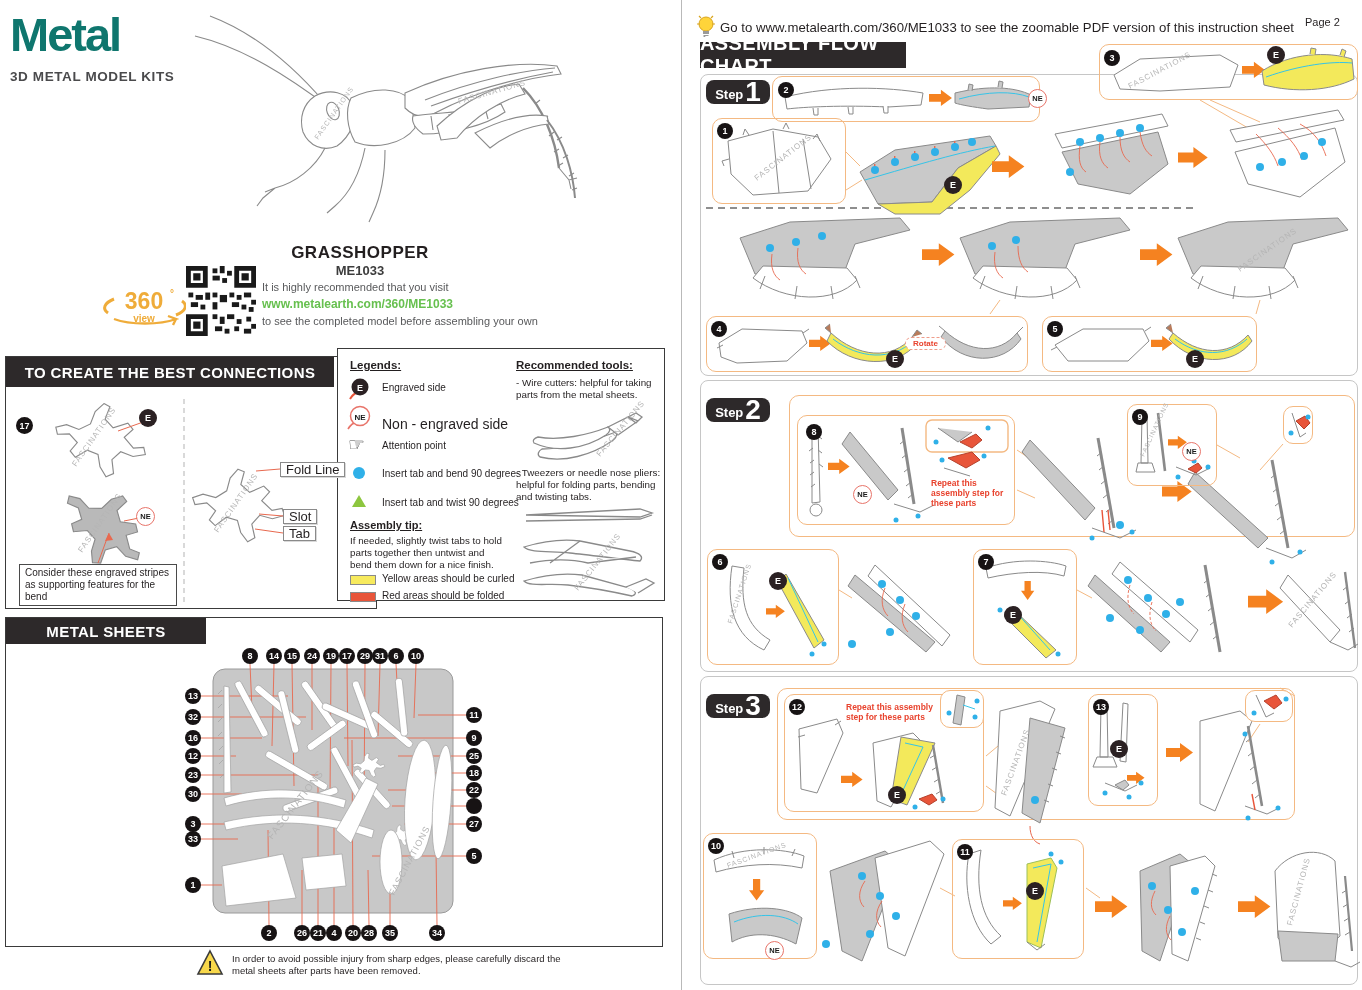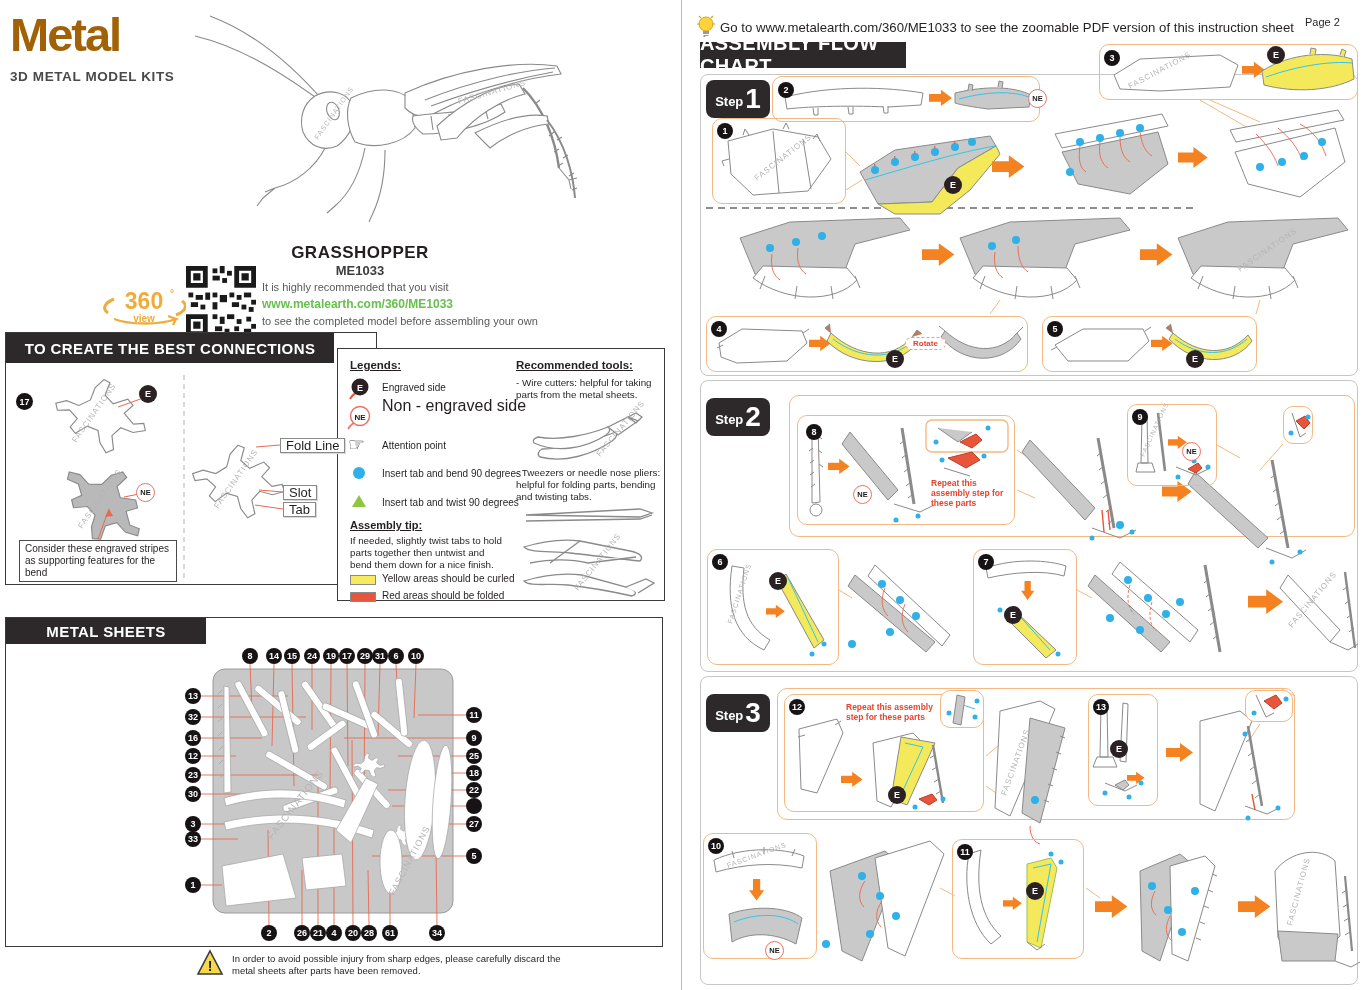"Metal" div { color: #a16207 -> #0f766e }
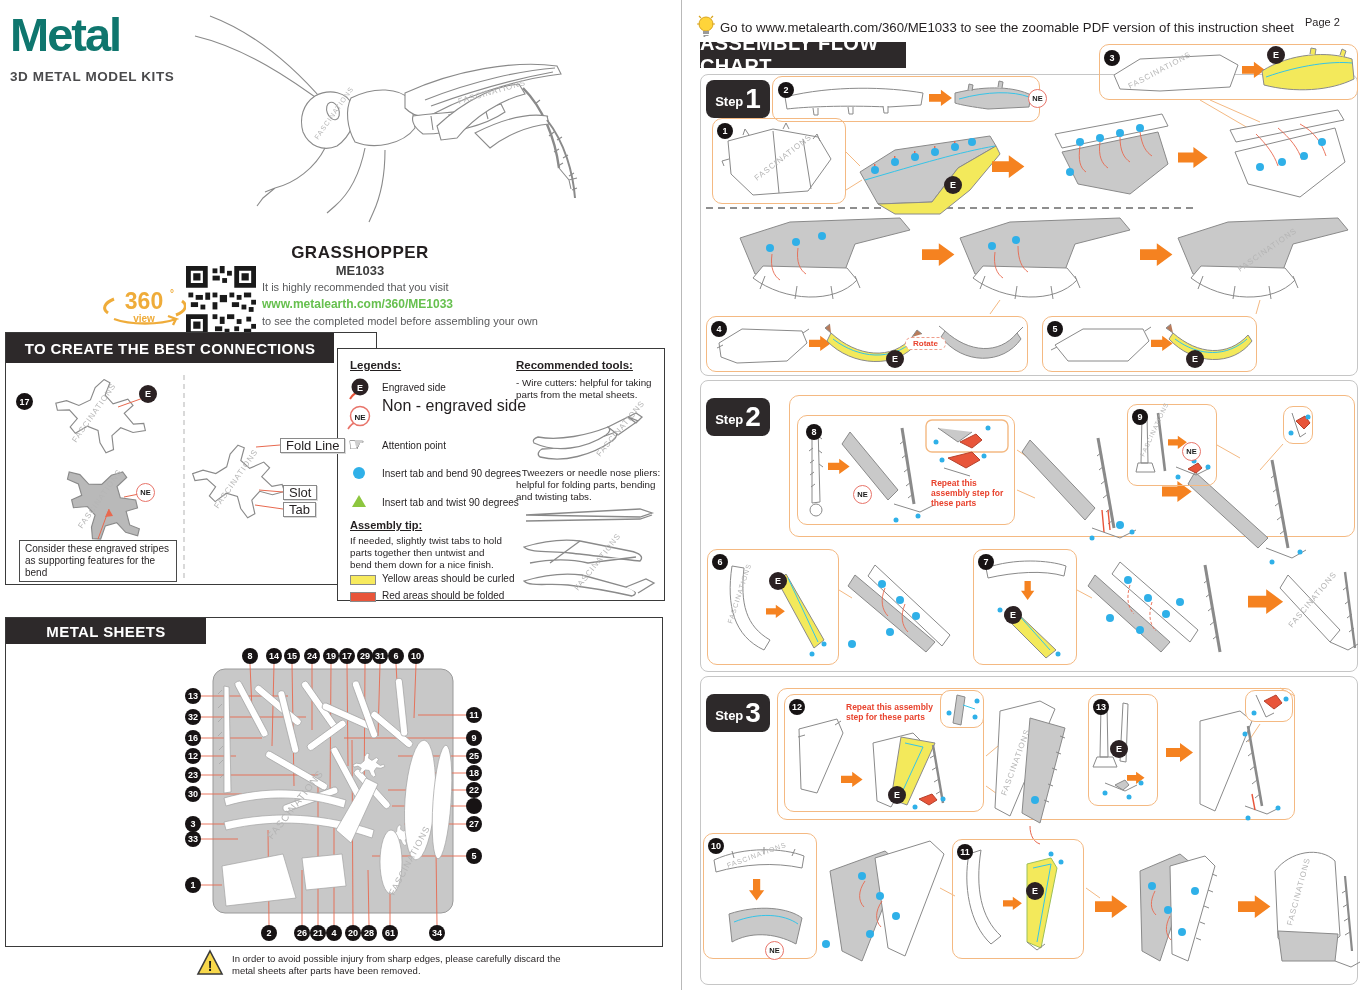"Step" .stepbadge { height: 38px -> 24px }
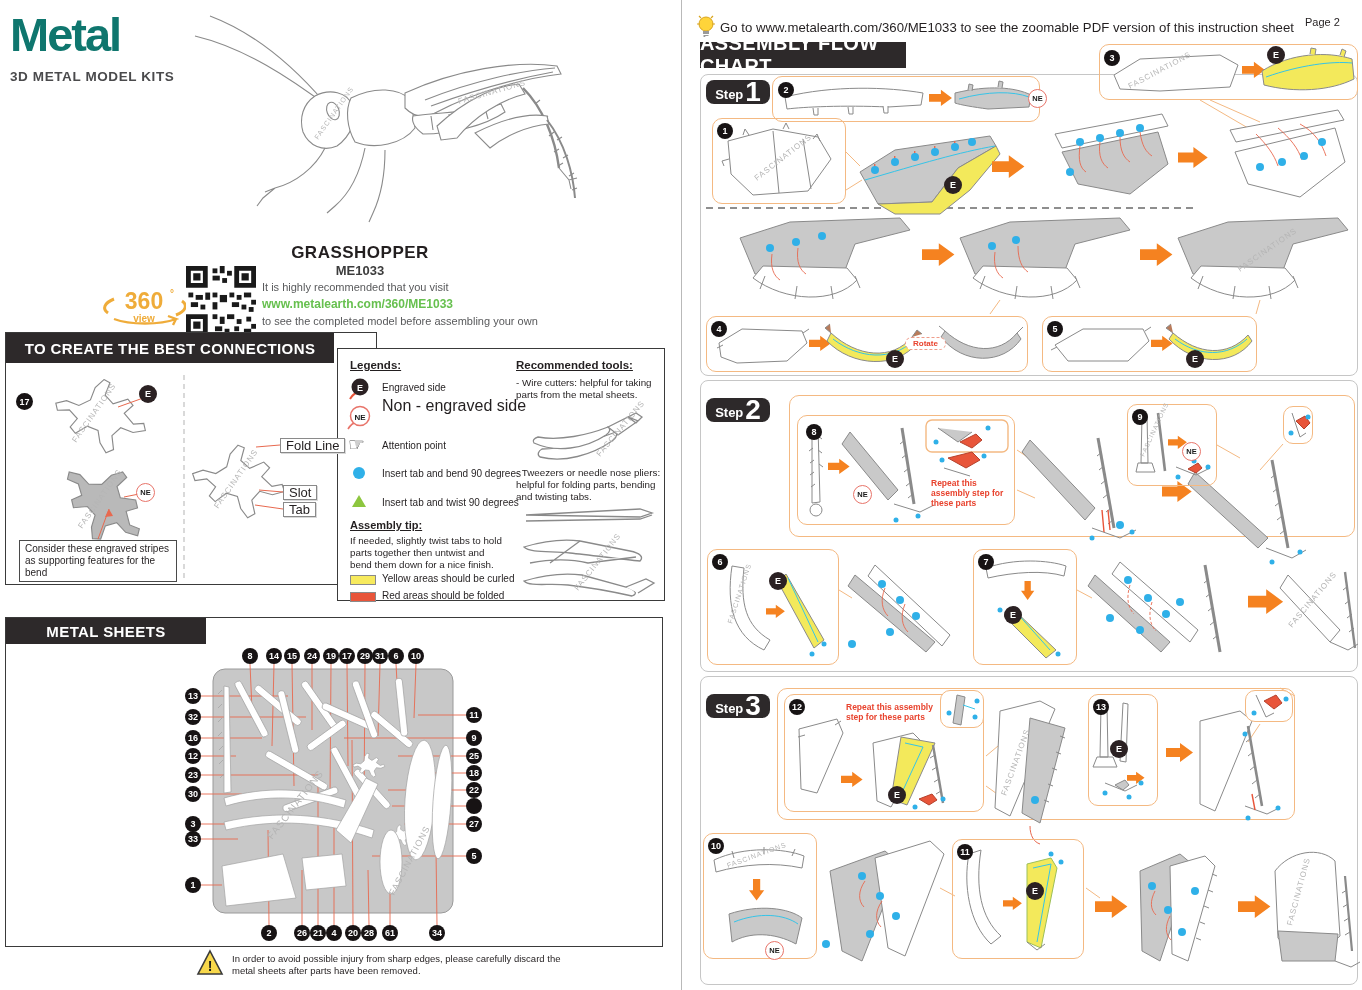"TO CREATE THE BEST CONNECTIONS" div.panel { top: 332px -> 356px }
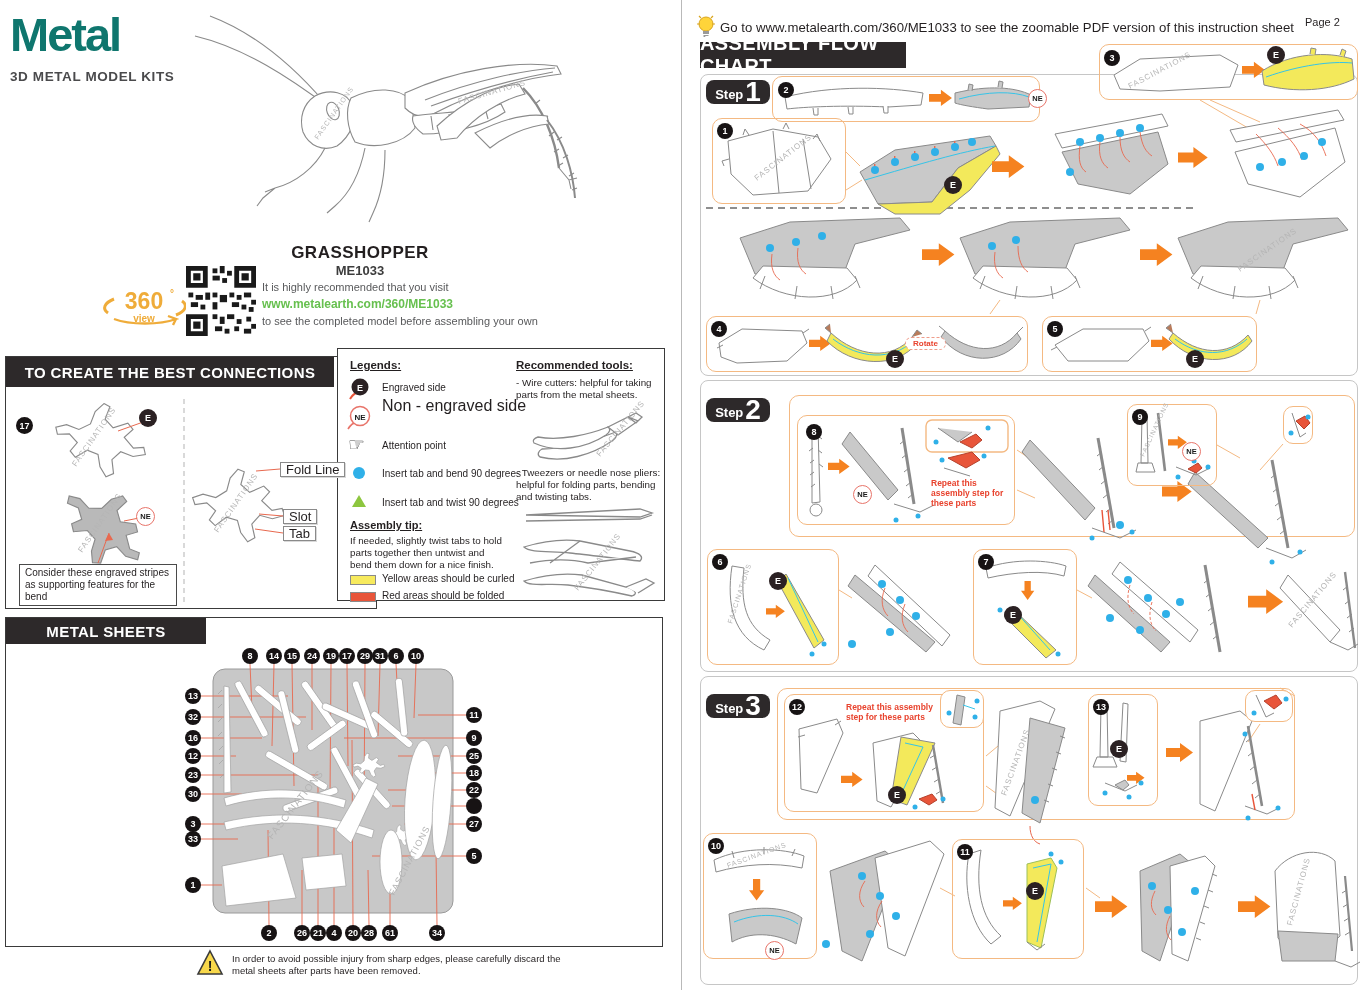"Non - engraved side" div.abs { font-size: 16px -> 14px; top: 48px -> 67px }
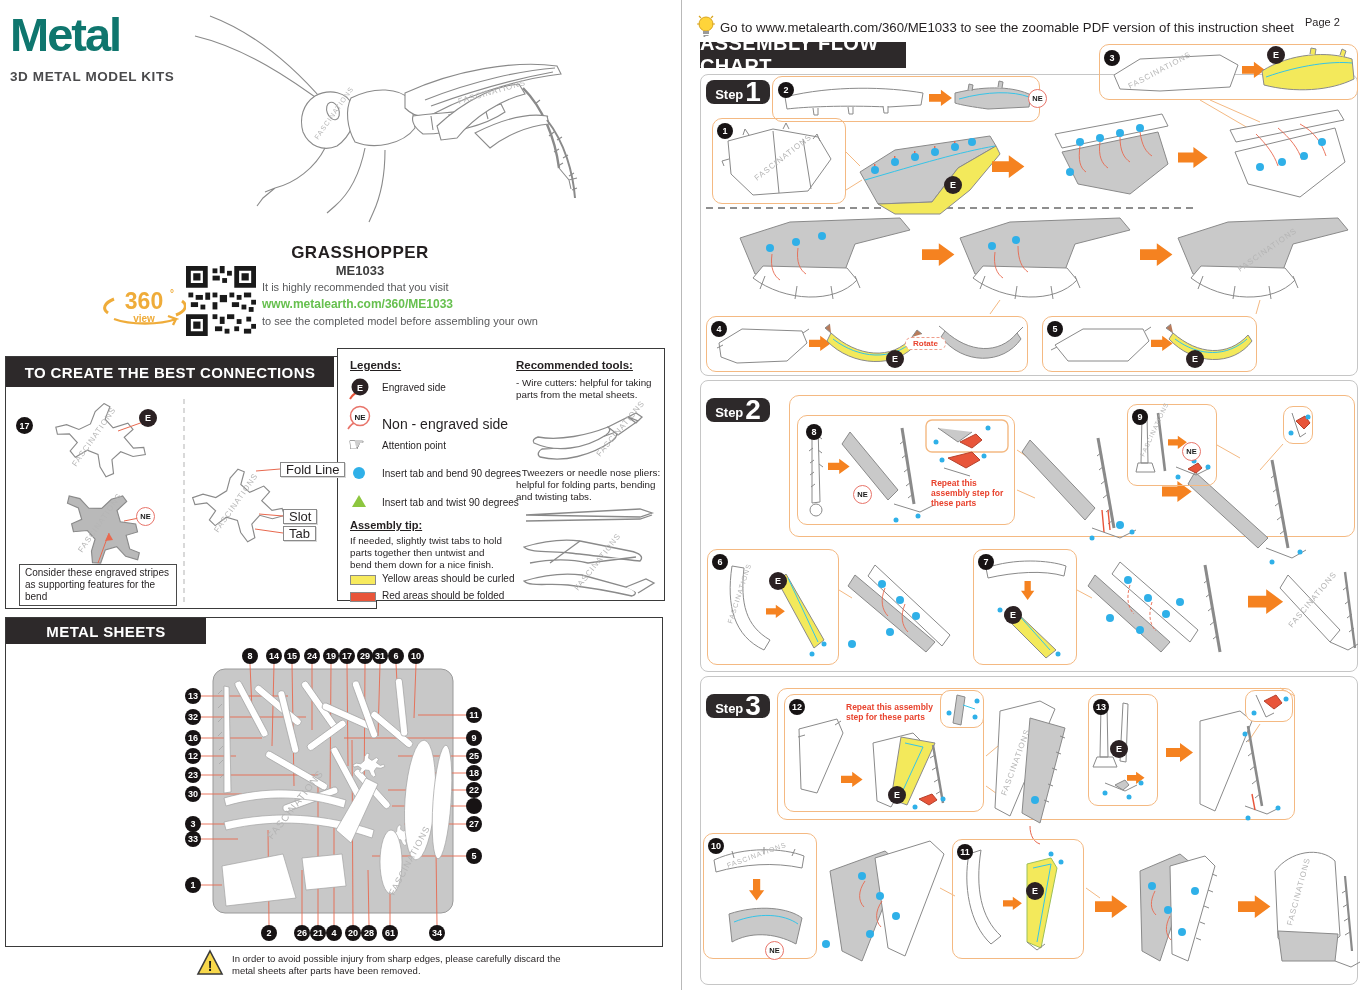"61" span.numc { text: 61 -> 35 }
